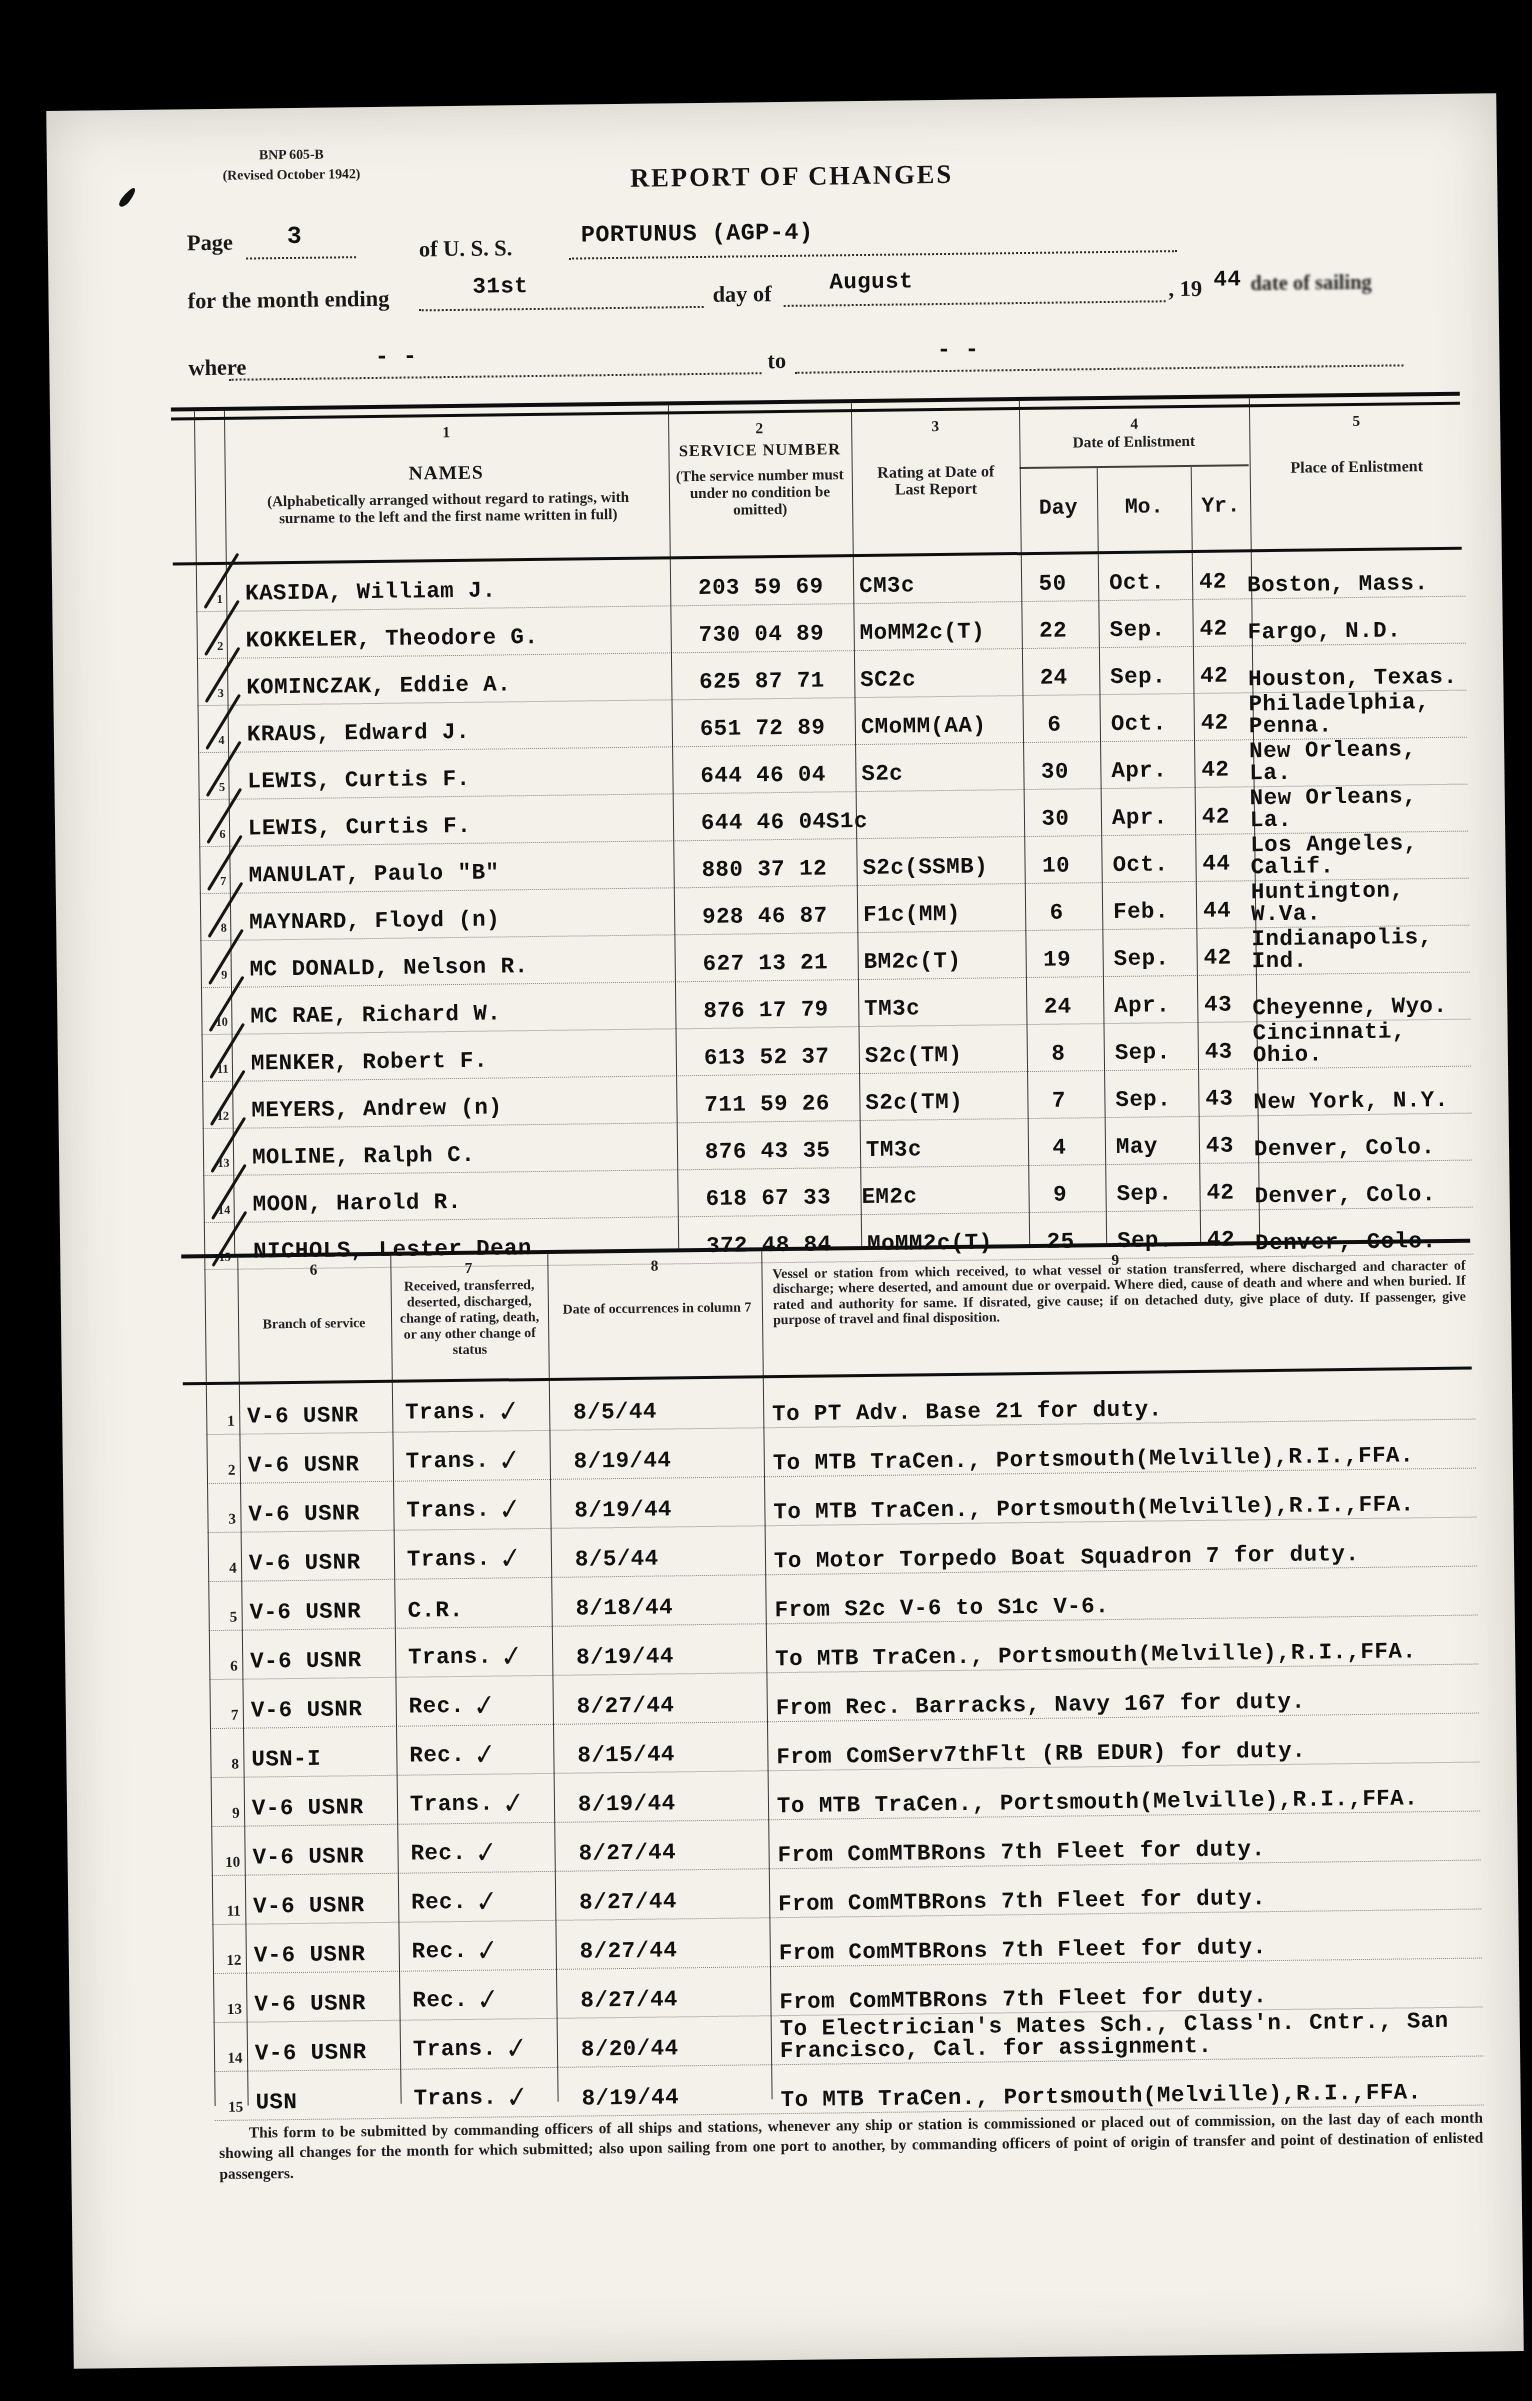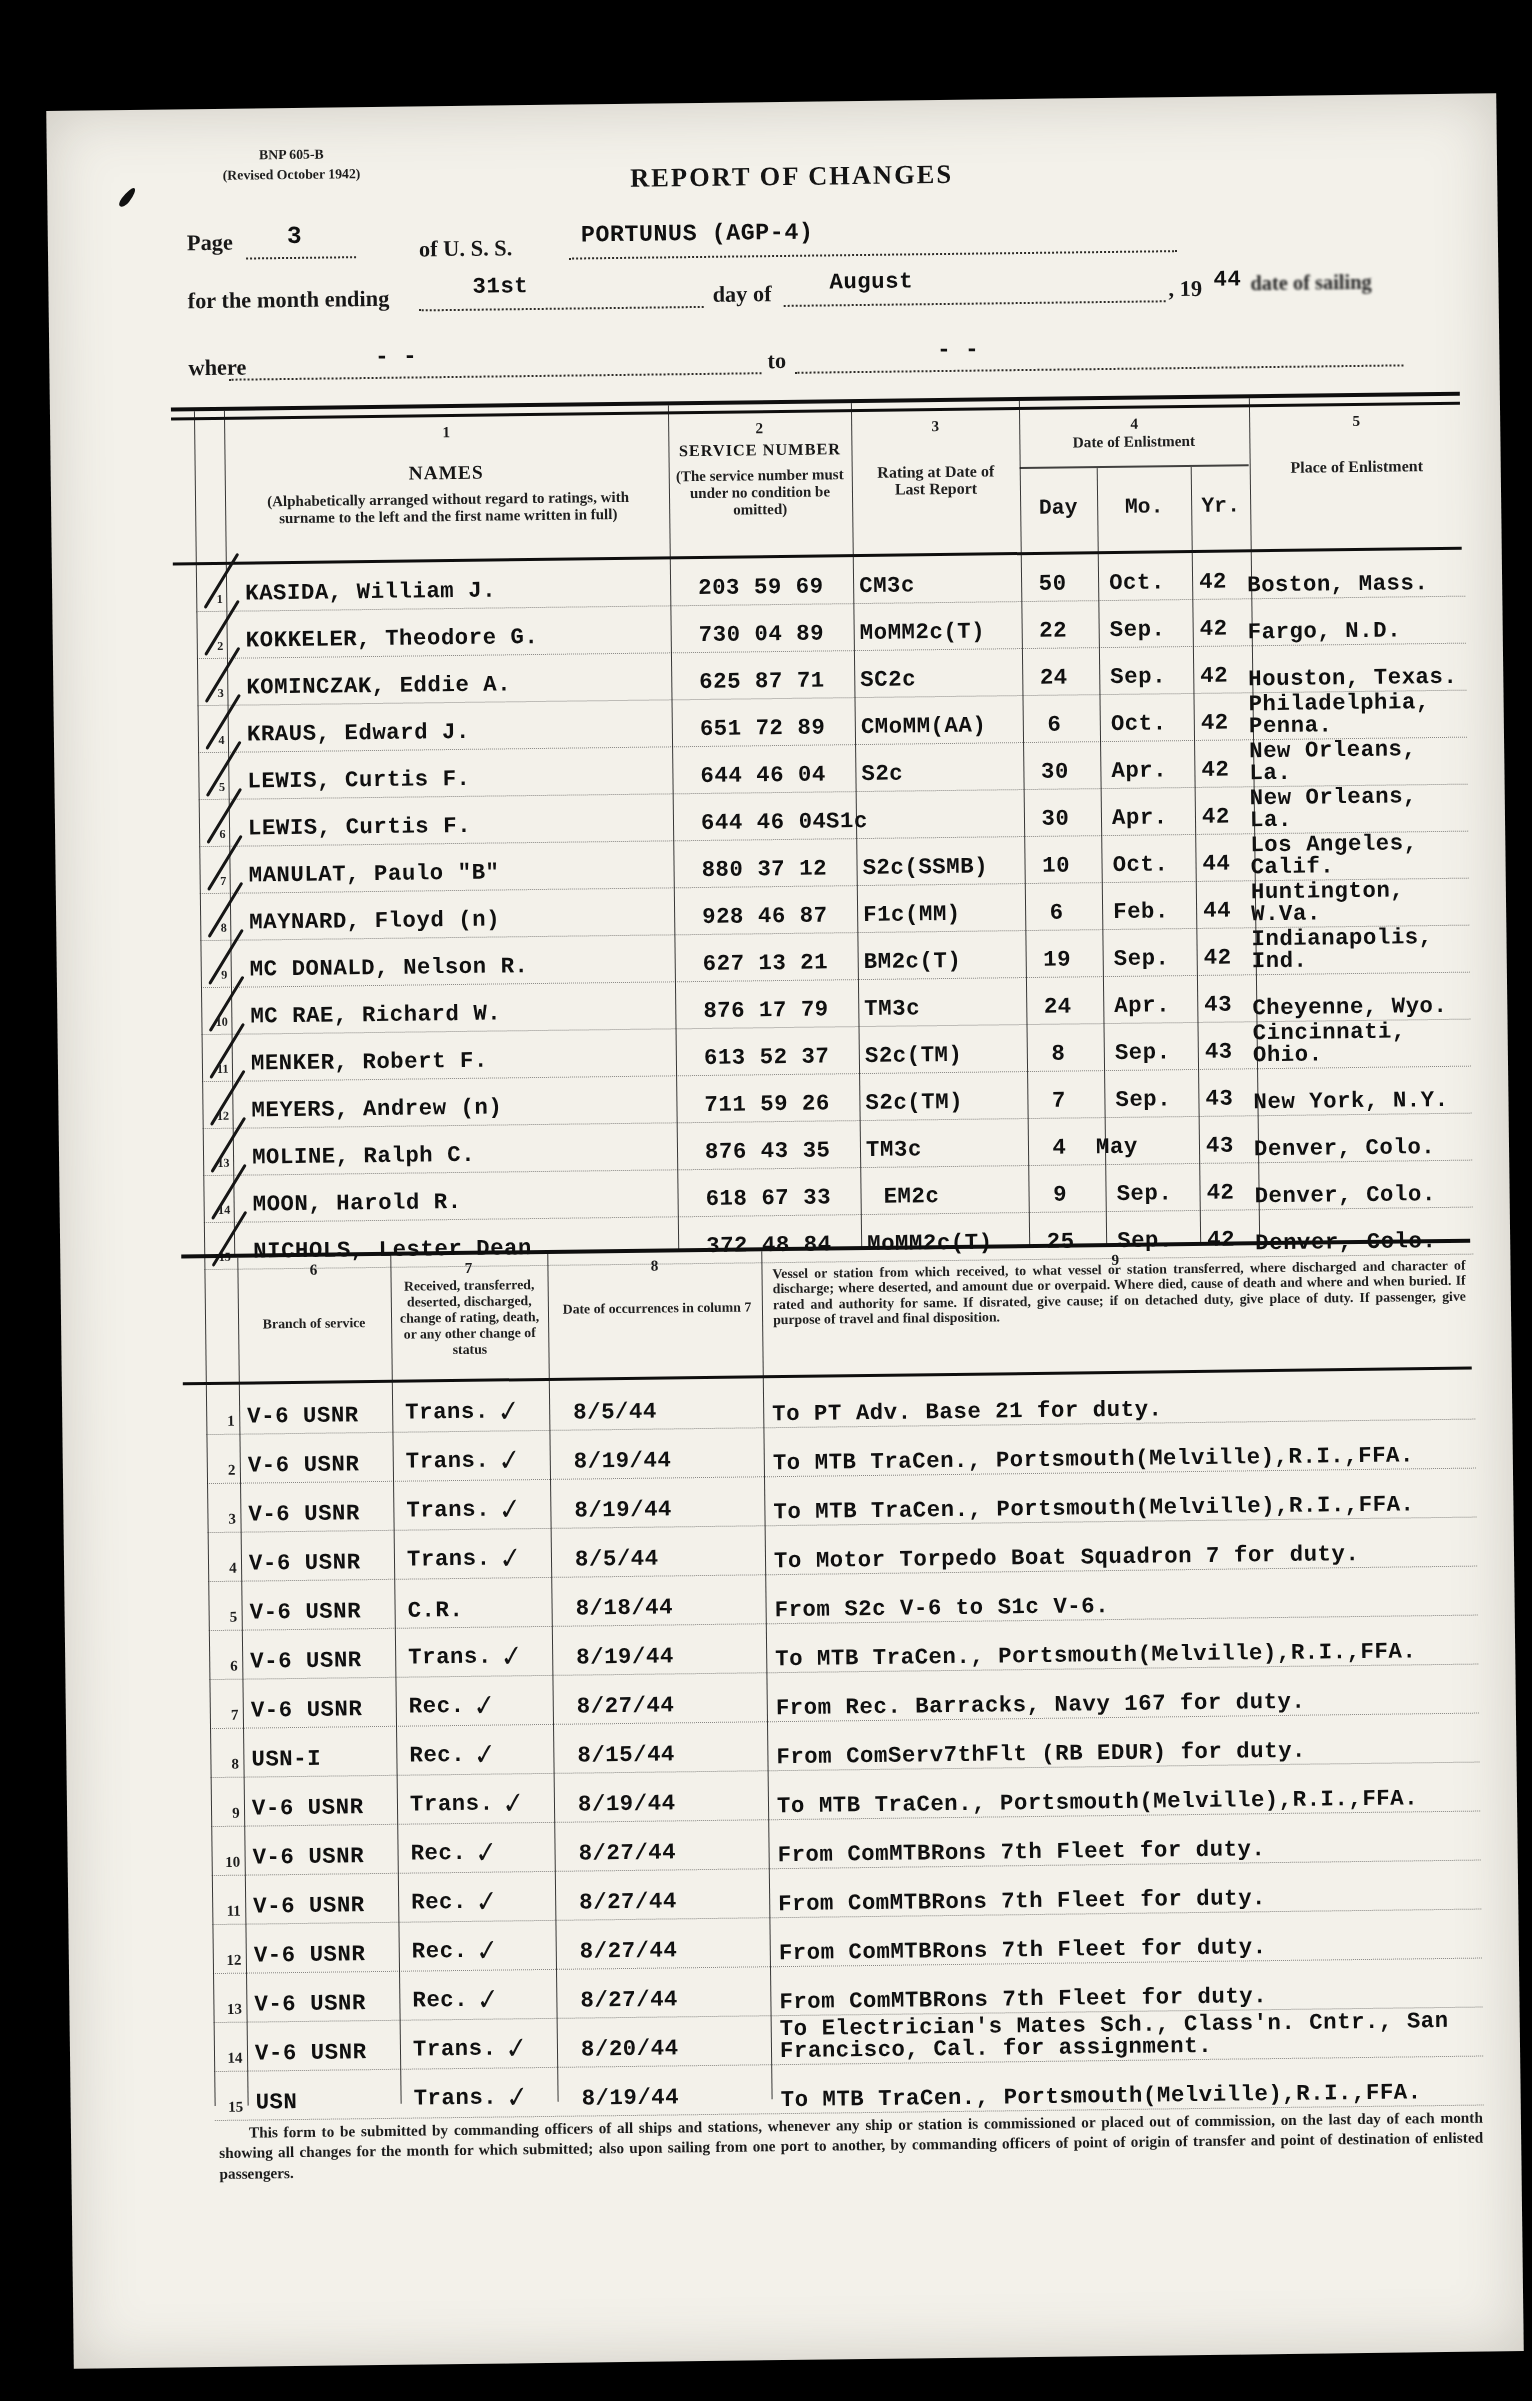"May" span.cell { left: 893px -> 913px }
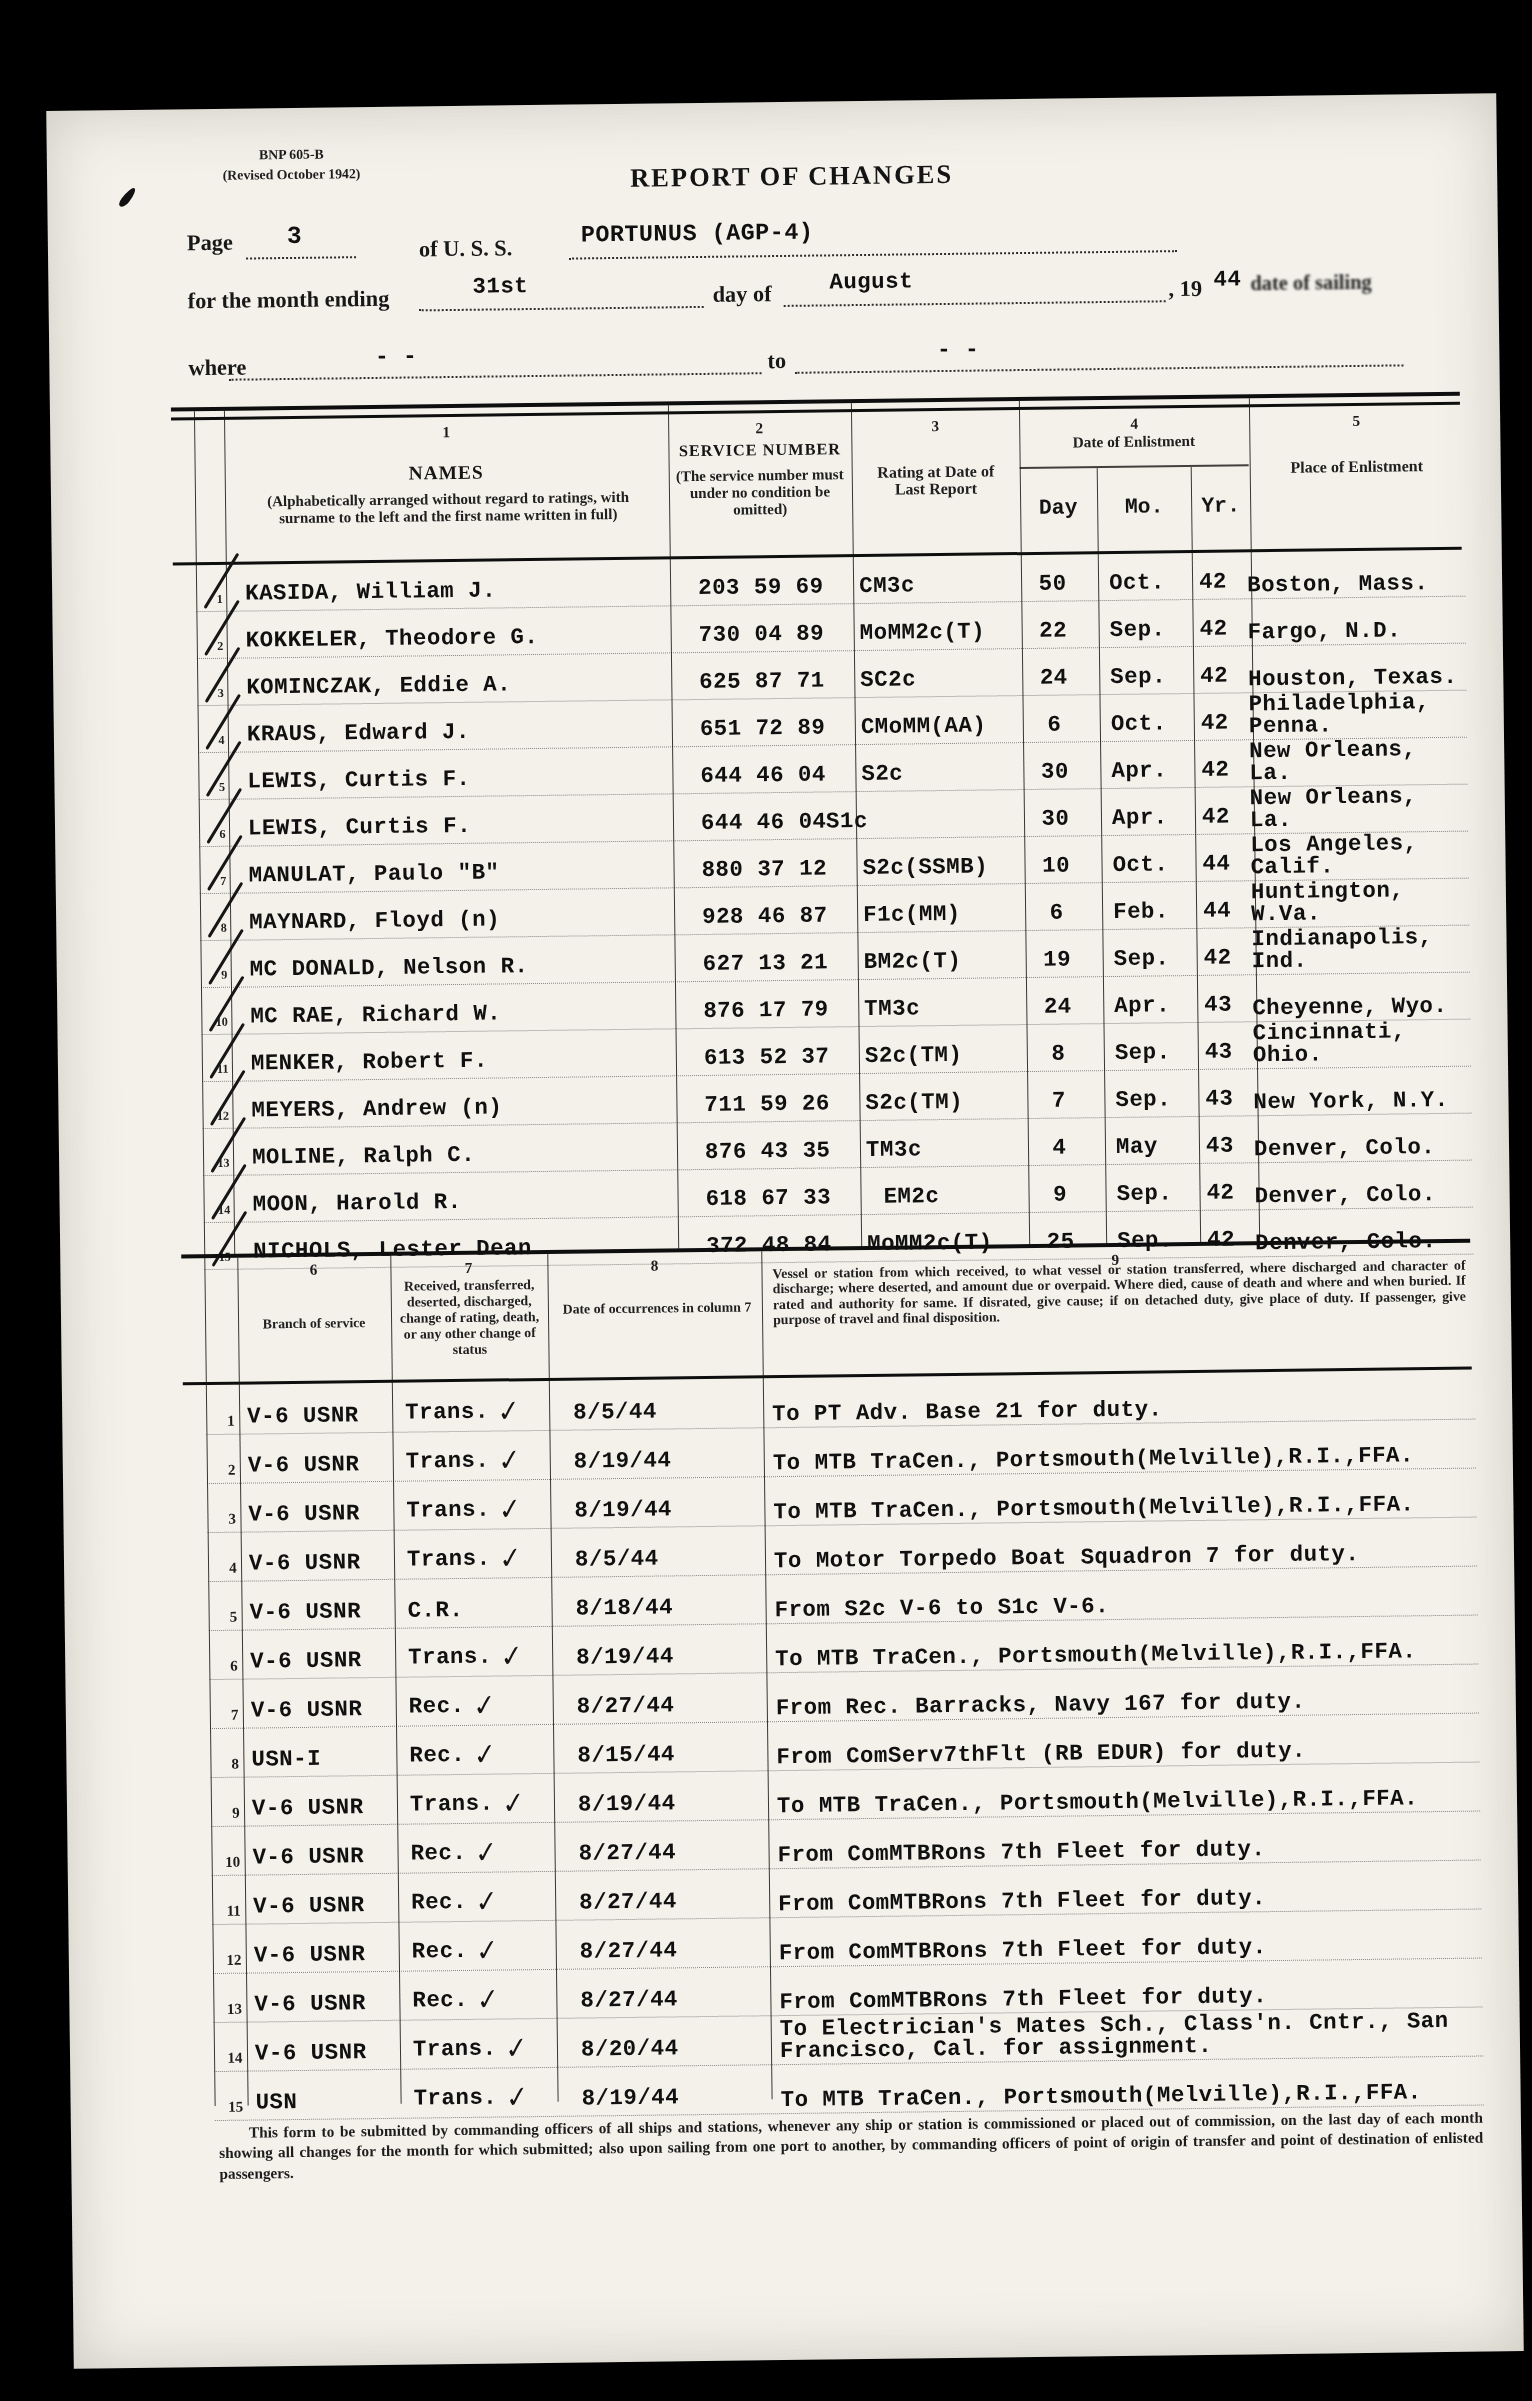"EM2c" span.cell { left: 680px -> 658px }
